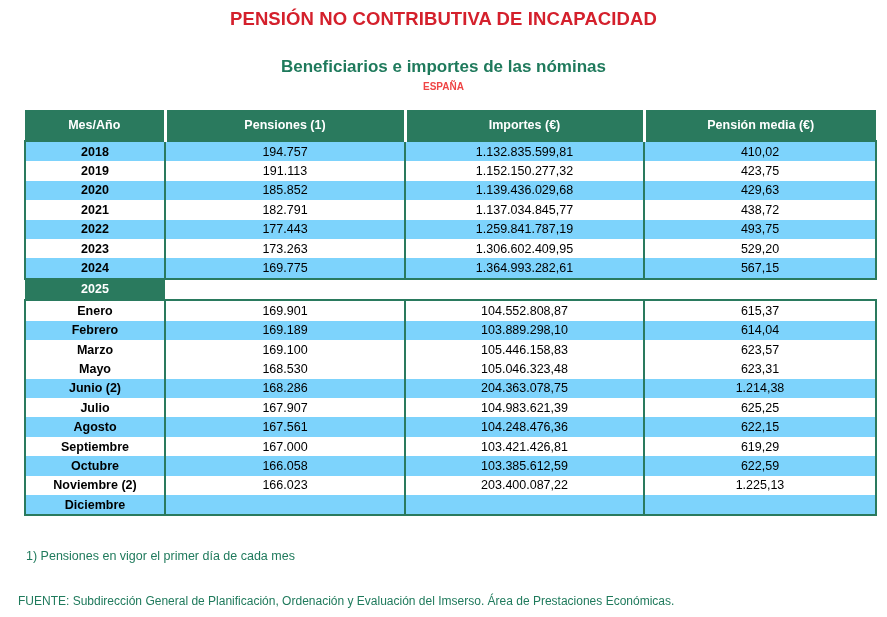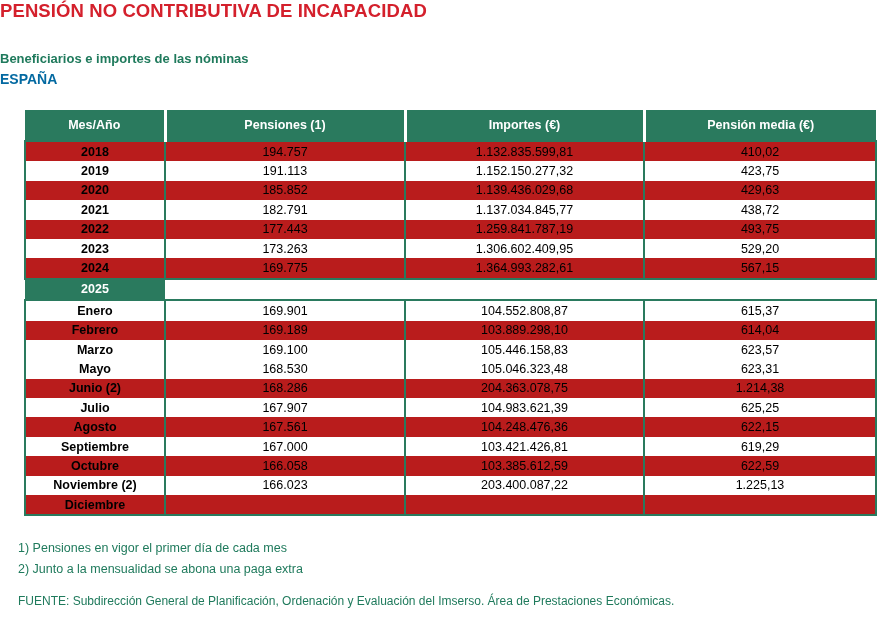"PENSIÓN NO CONTRIBUTIVA DE INCAPACIDAD" .title-block { padding-top: none -> 8px; text-align: none -> center }
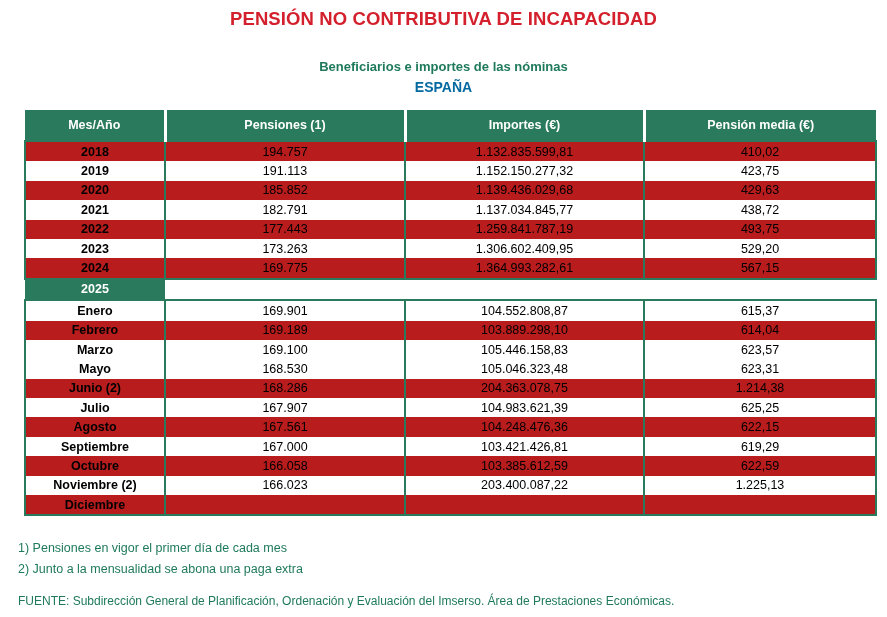"Beneficiarios e importes de las" .subtitle-1 { font-size: 13px -> 17px }
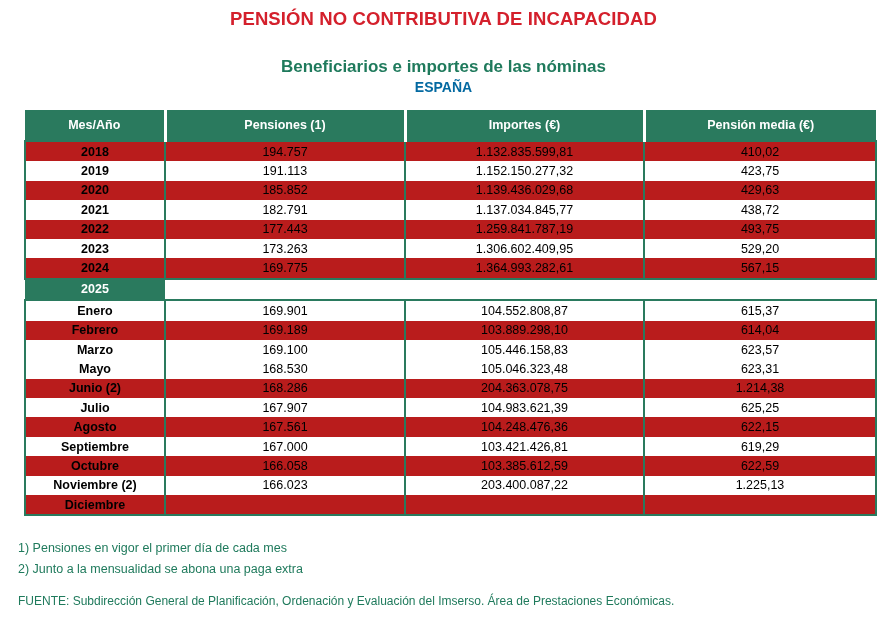"ESPAÑA" .subtitle-2 { color: #0369a1 -> #ef4444; font-size: 14px -> 10px }
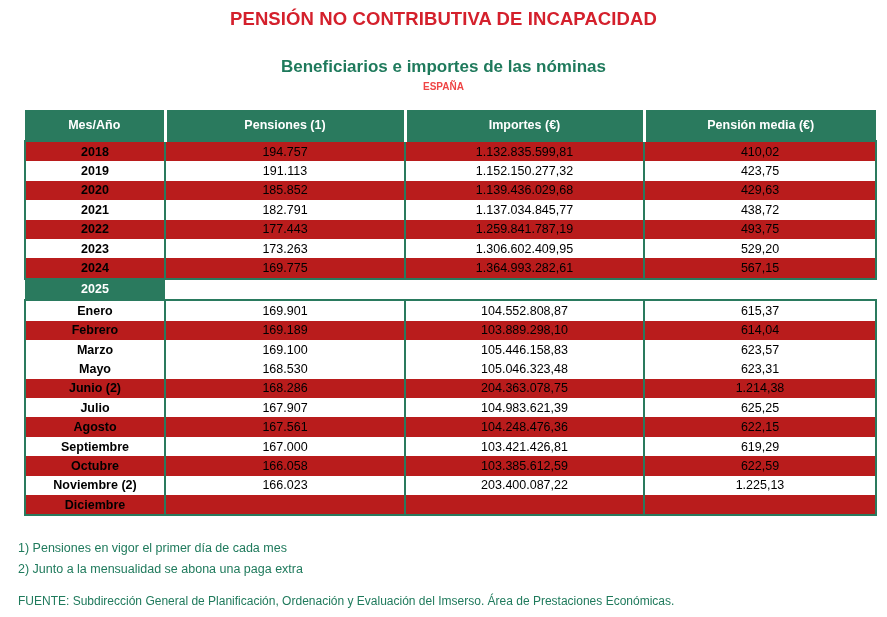"2018" tbody tr.alt td { background: #b91c1c -> #7dd3fc }
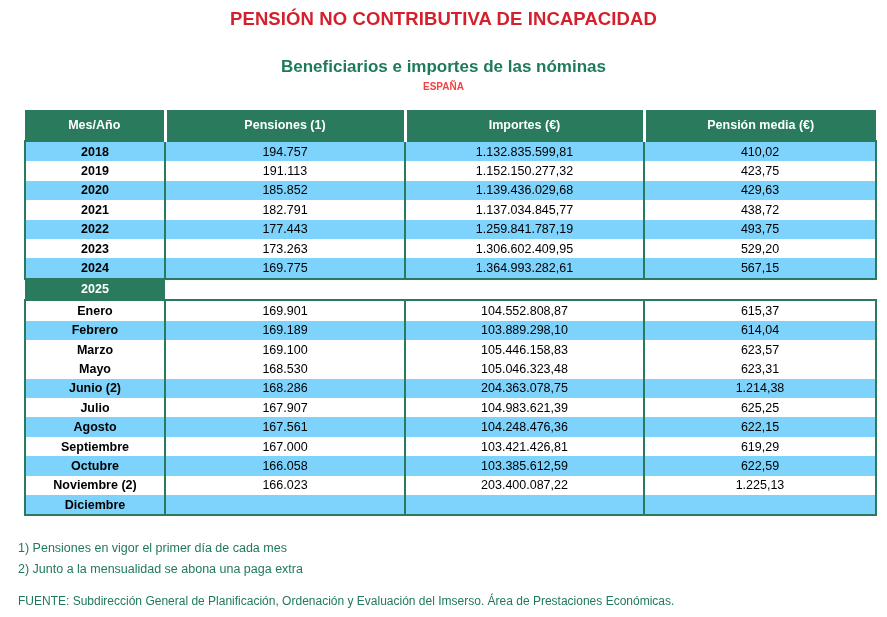"1) Pensiones en vigor el" .note-line { margin: 0 -> 8px }
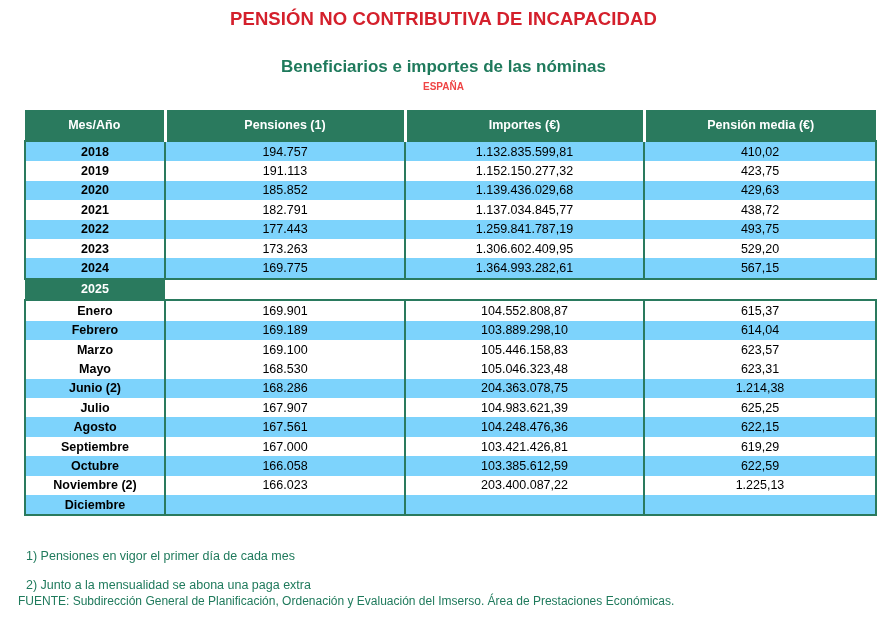"2) Junto a la mensualidad" p.note-line { html: <p>2) Junto a la mensualidad se abona una paga extra</p> -> none }
